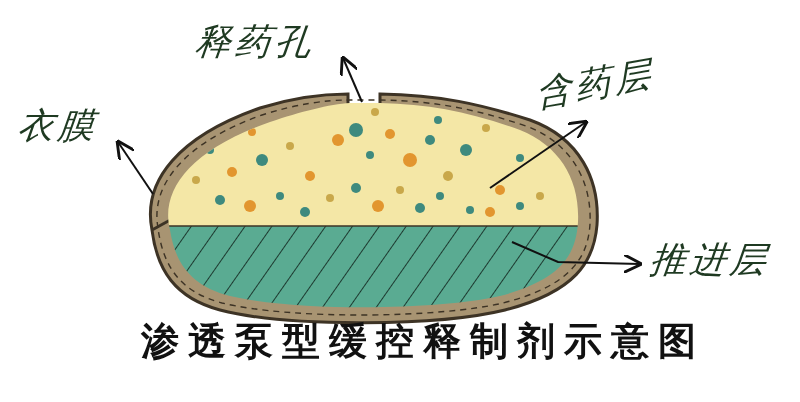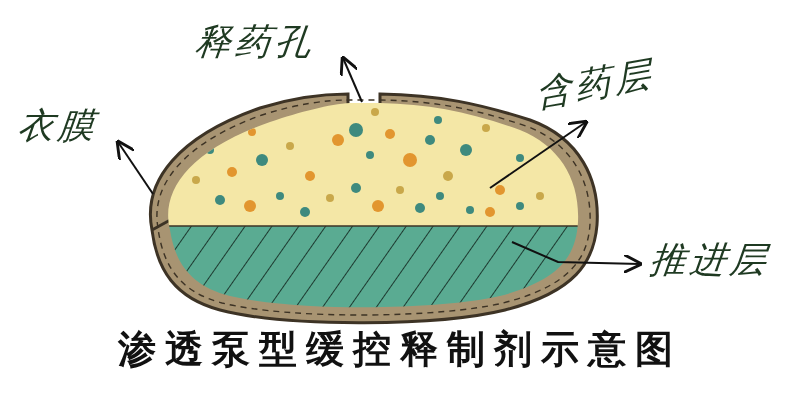"渗透泵型缓控释制剂示意图" .caption { text-align: center -> right; top: 324px -> 316px }
